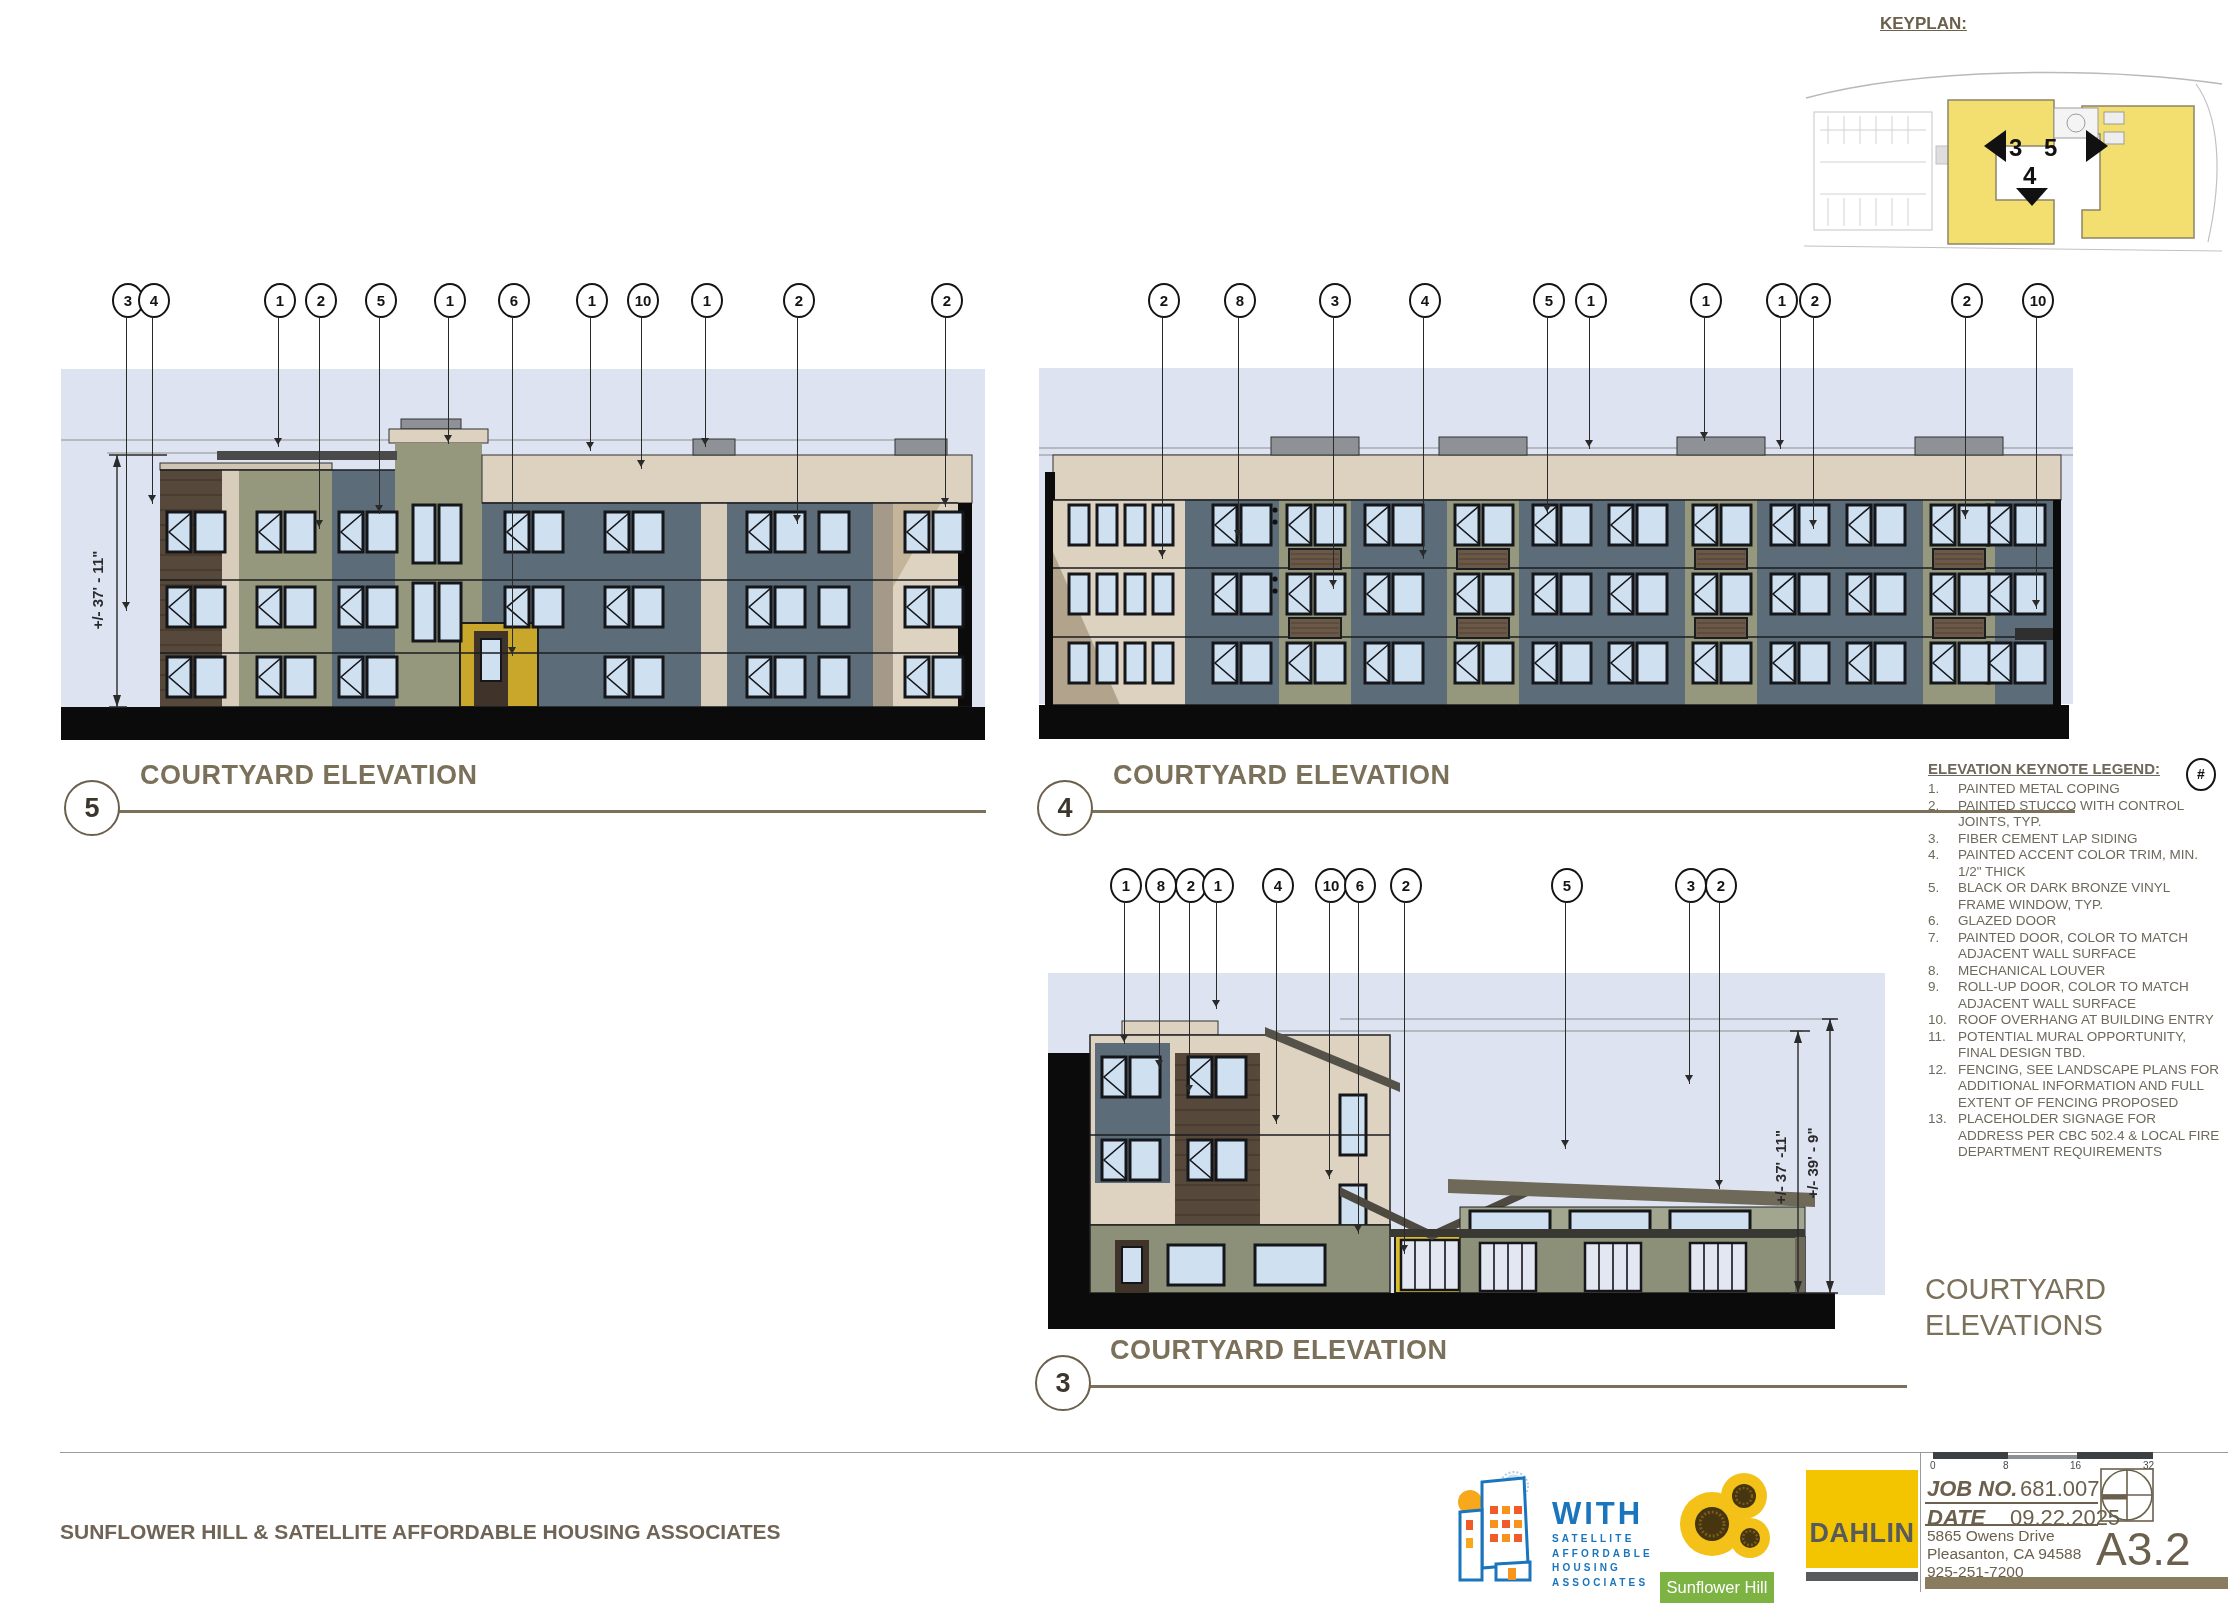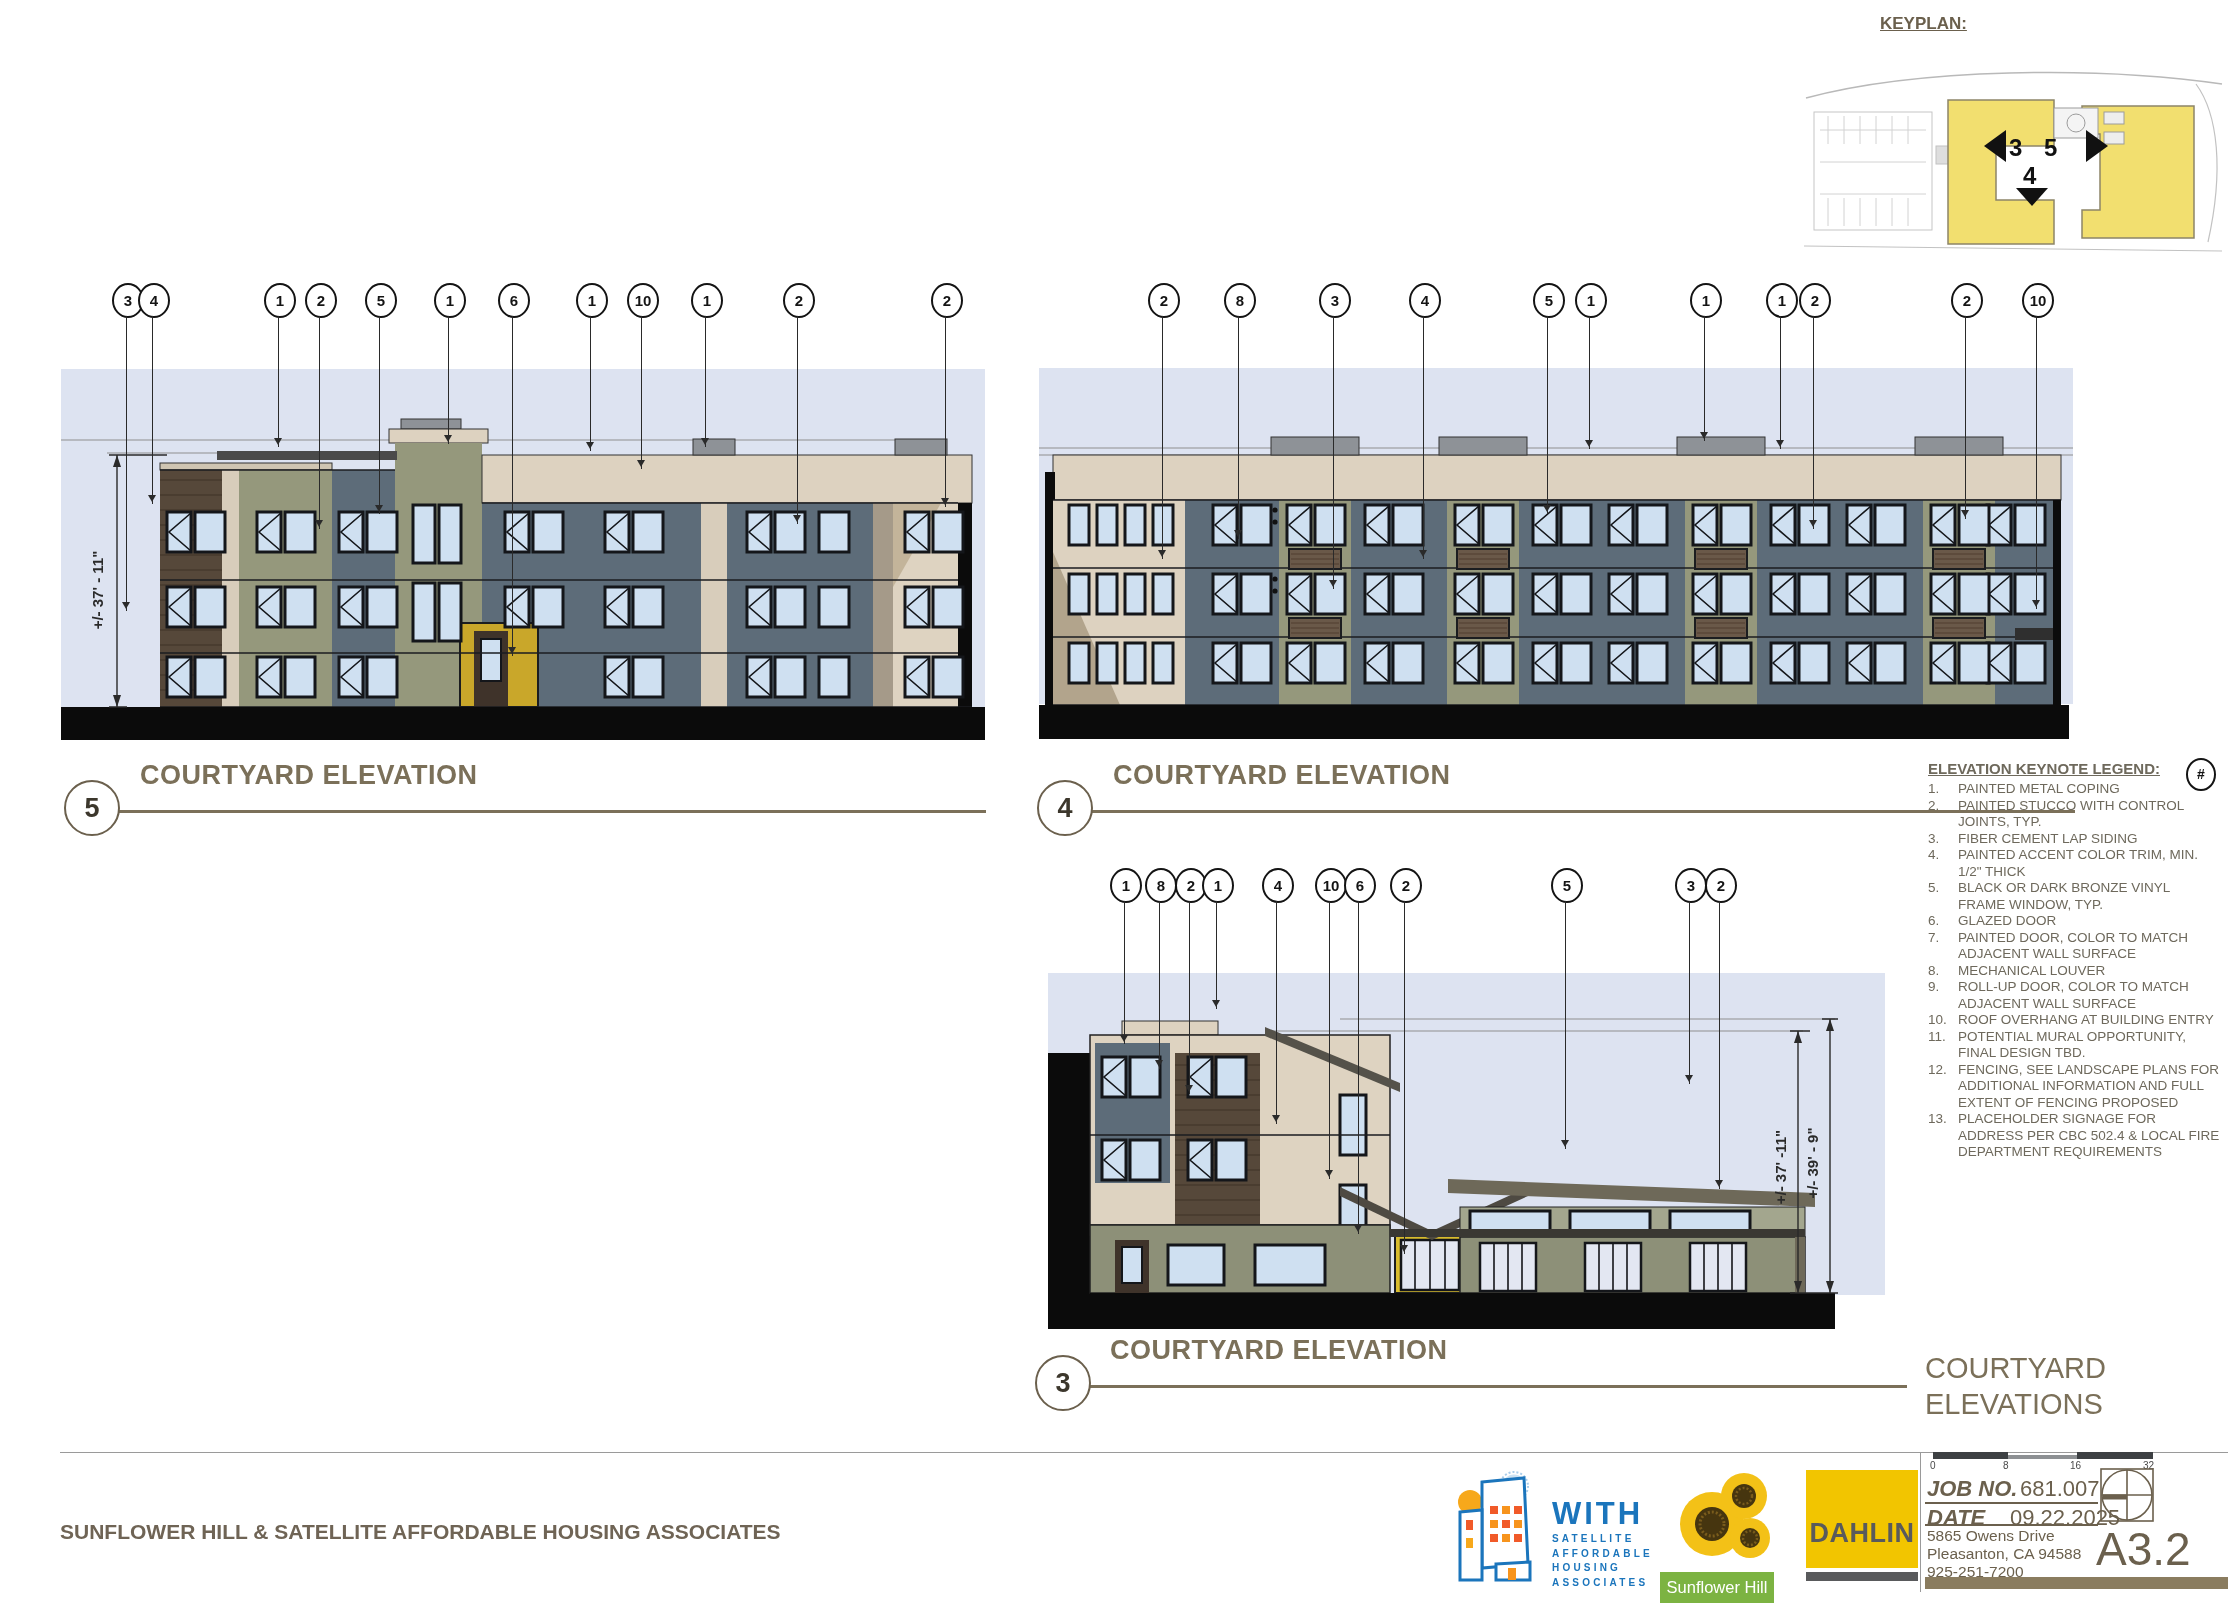"COURTYARD" #sheet-title { top: 1350px -> 1271px }
